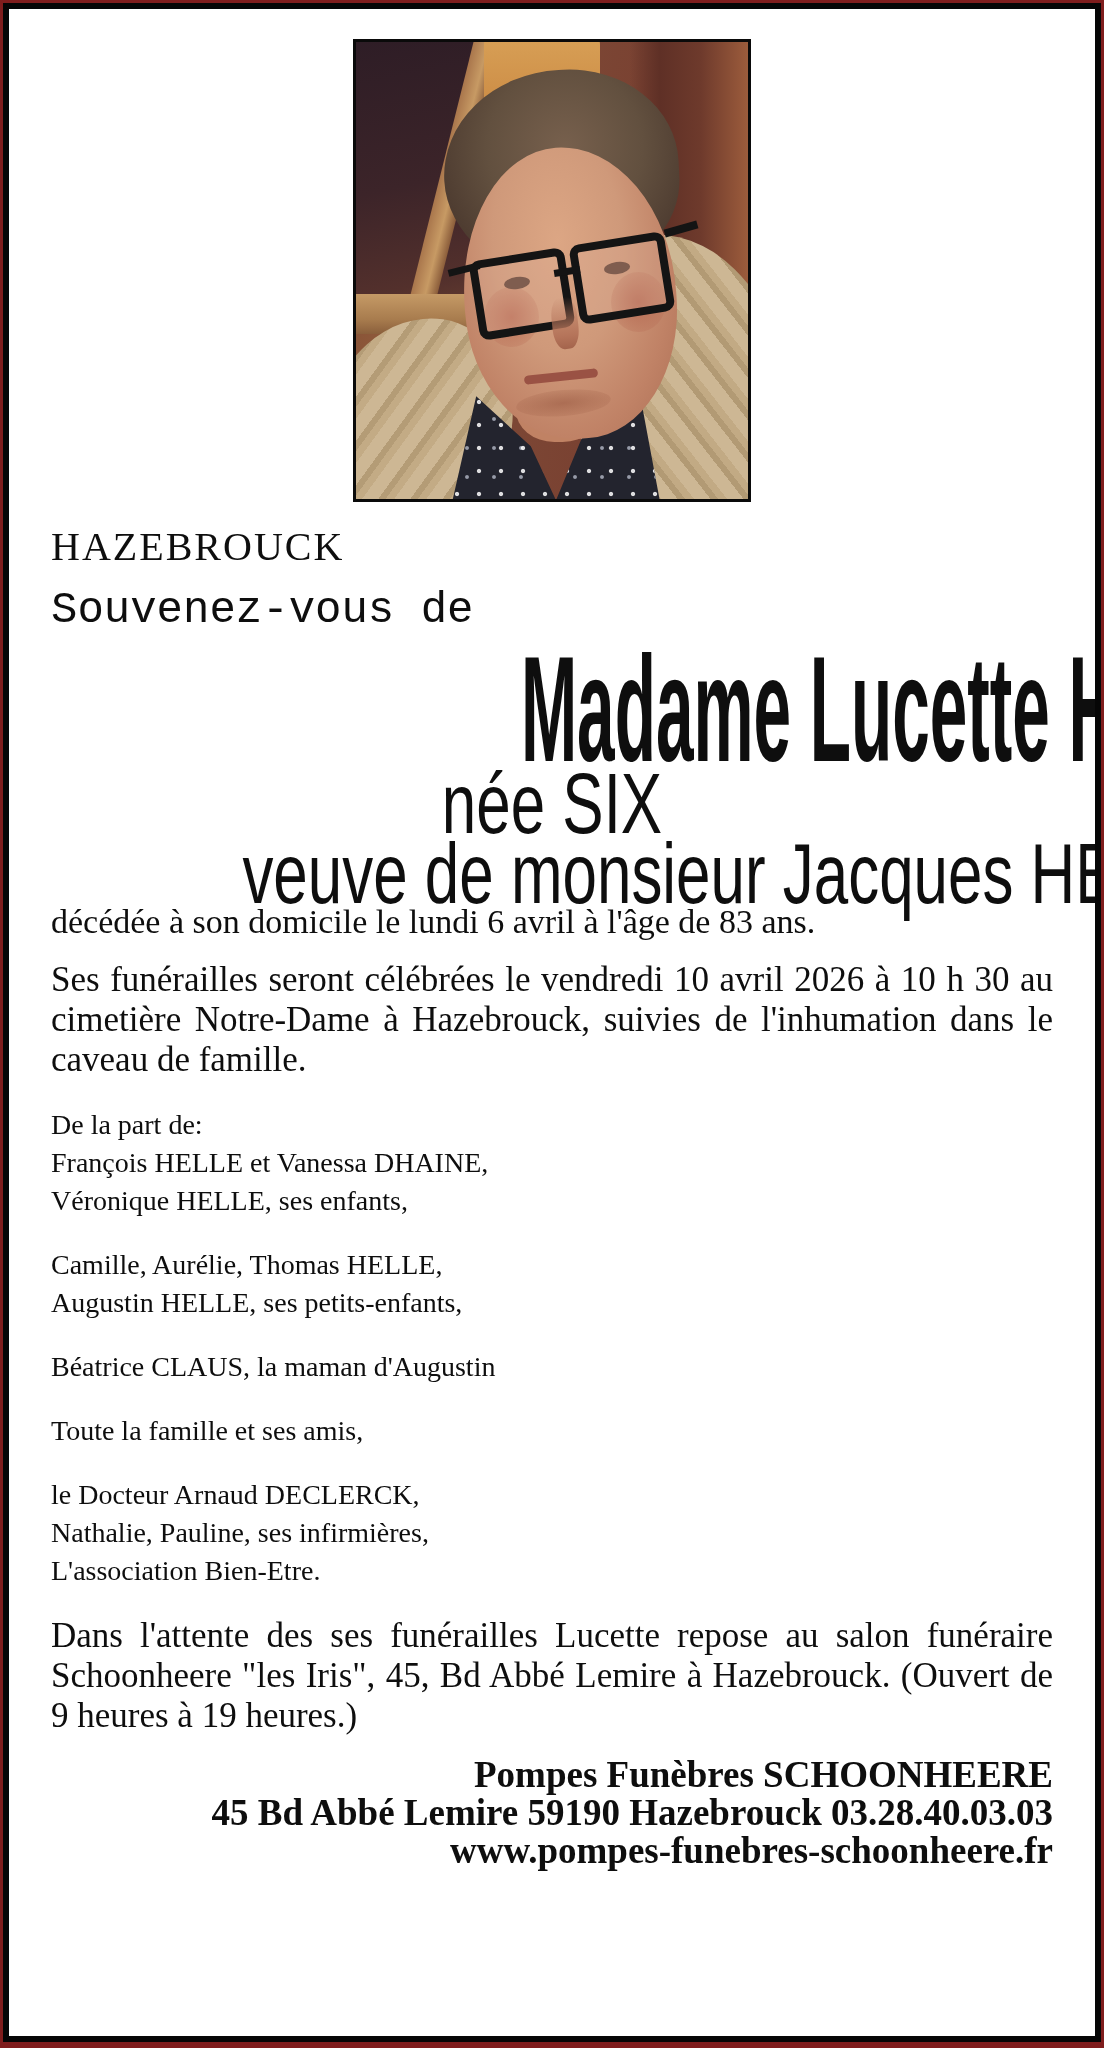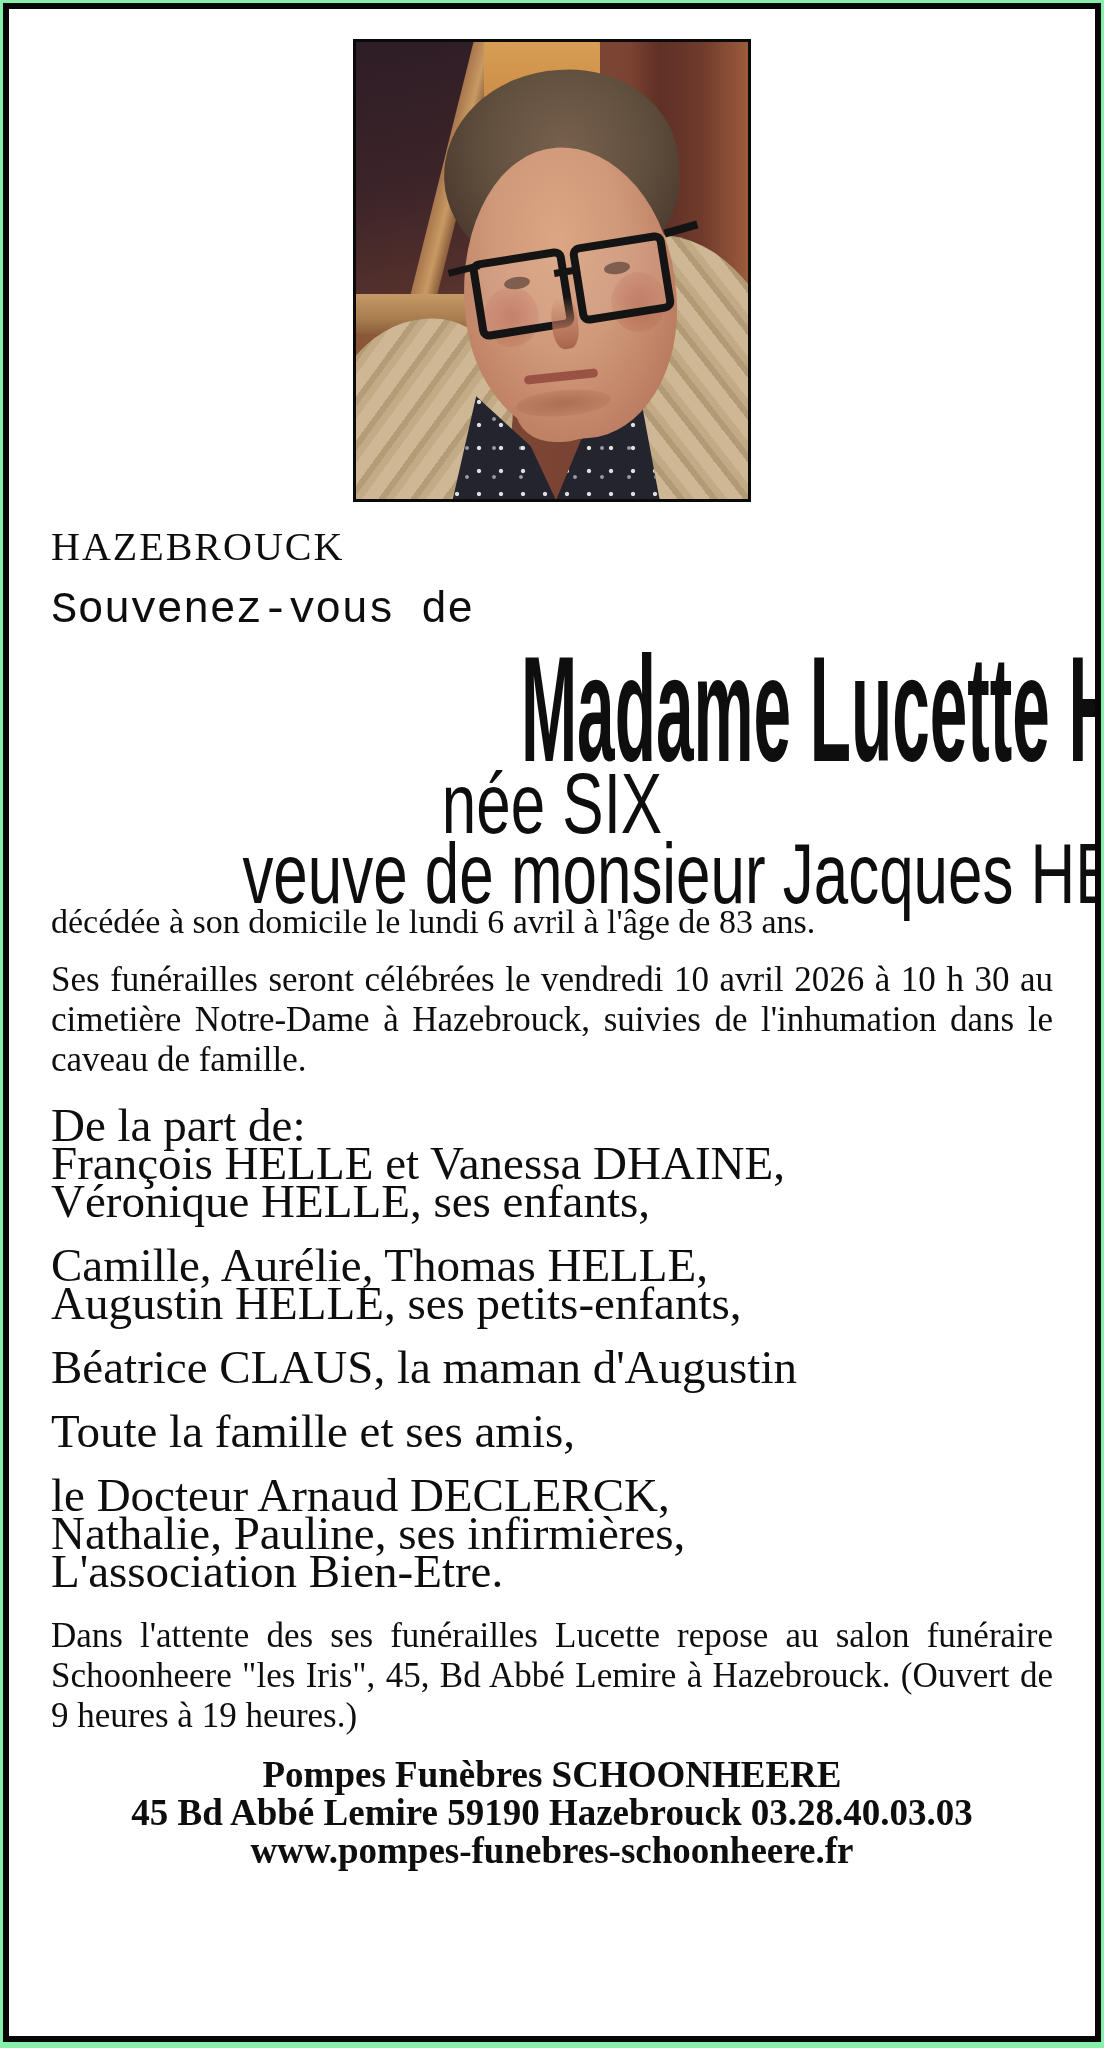"HAZEBROUCK" .page { background: #86efac -> #7f1d1d }
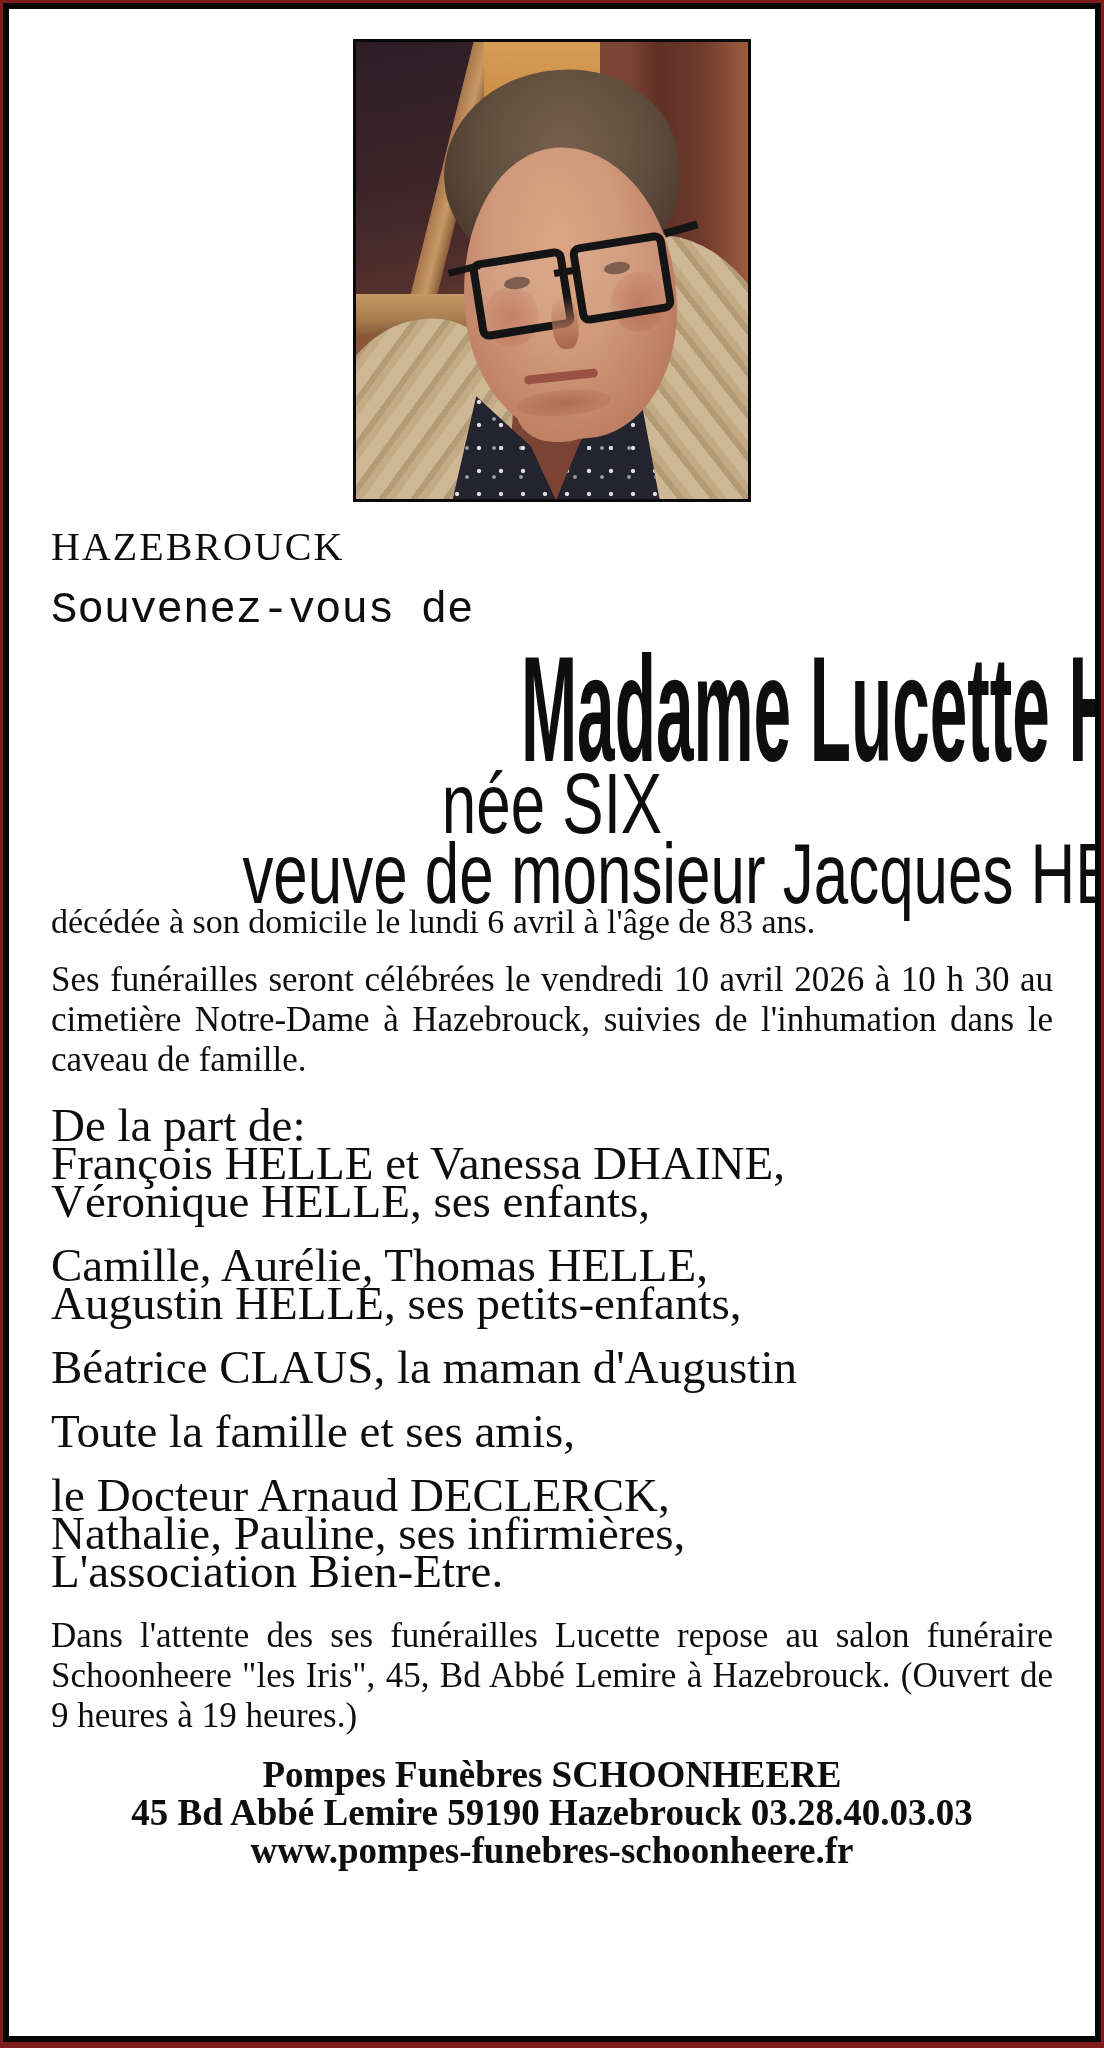"De la part de:" .group { font-size: 47px -> 28px }
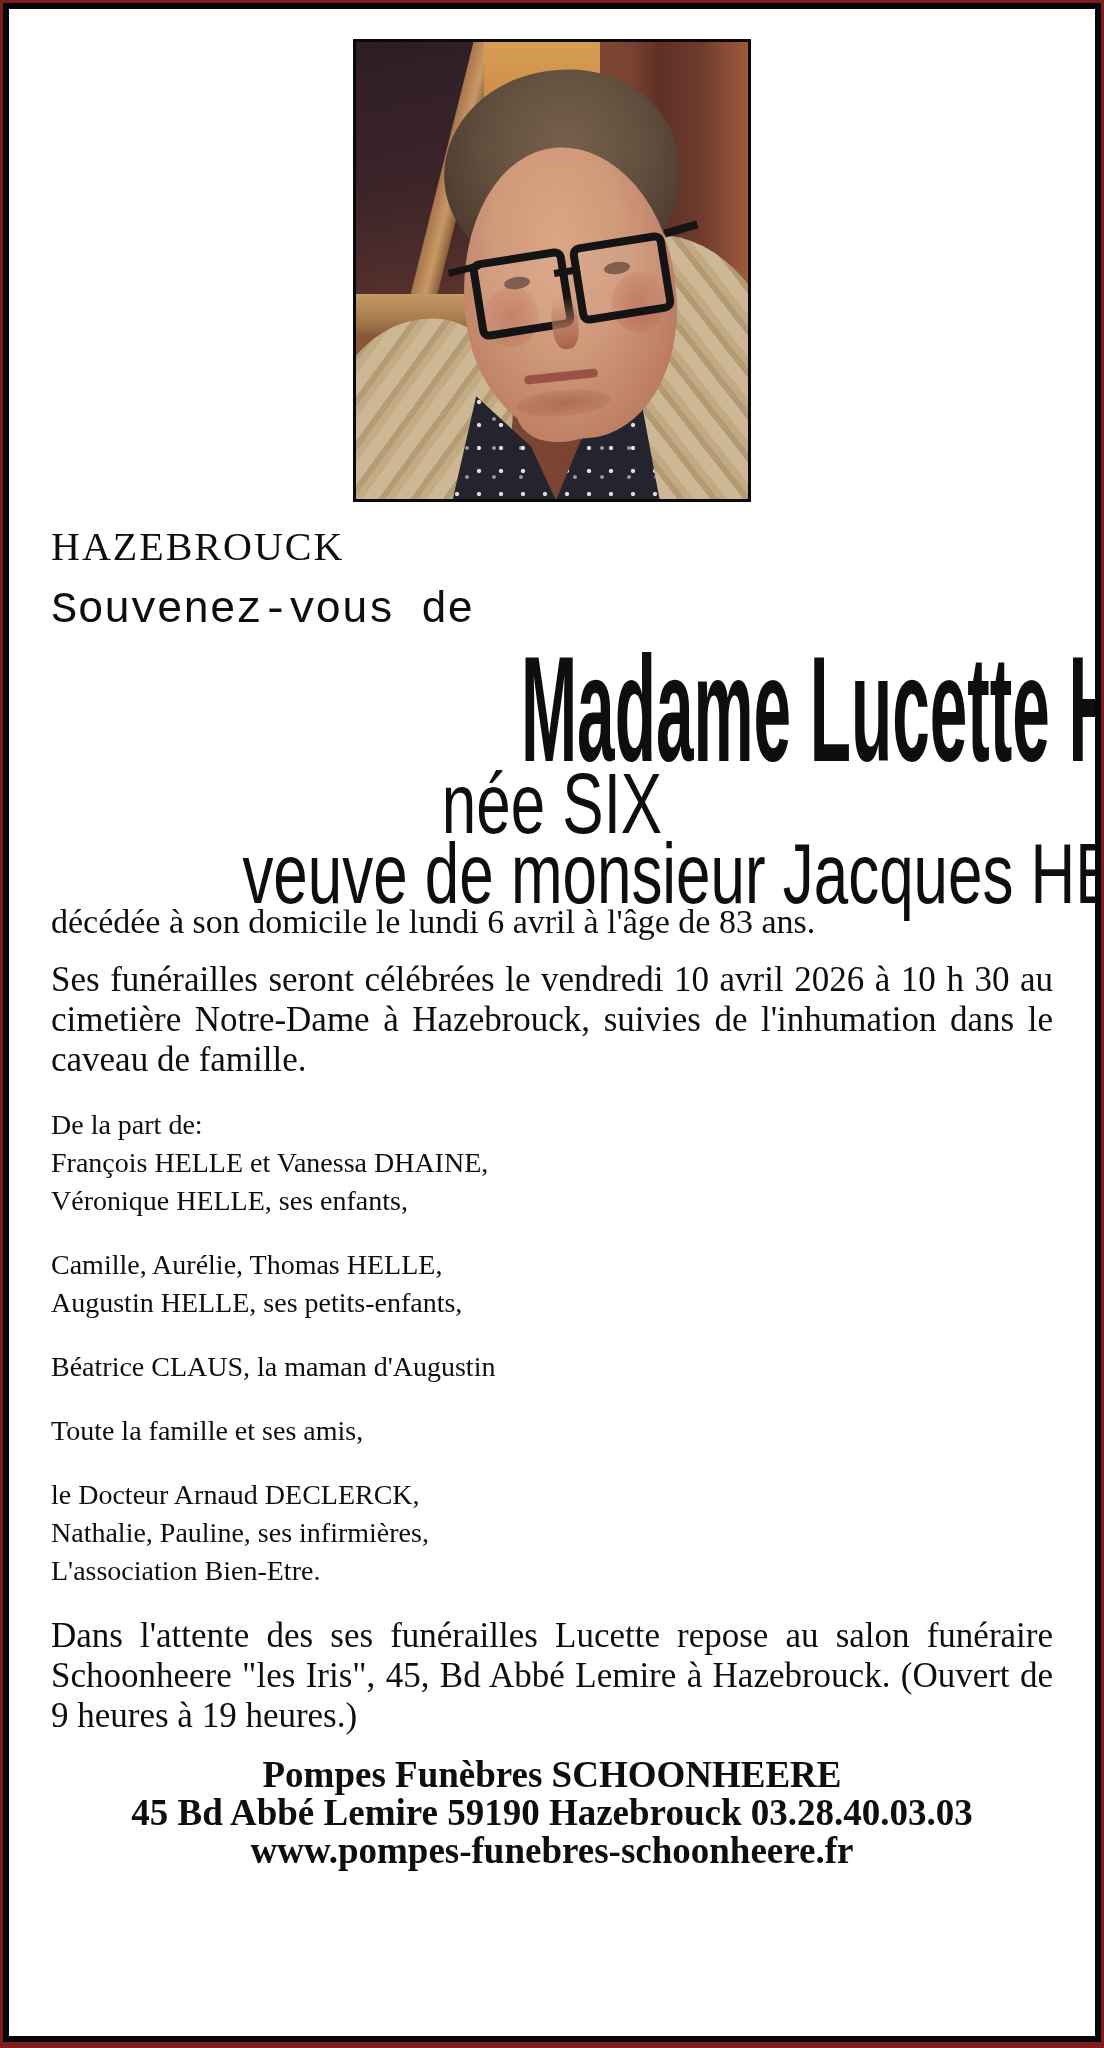"Pompes Funèbres SCHOONHEERE" .footer { text-align: center -> right }
